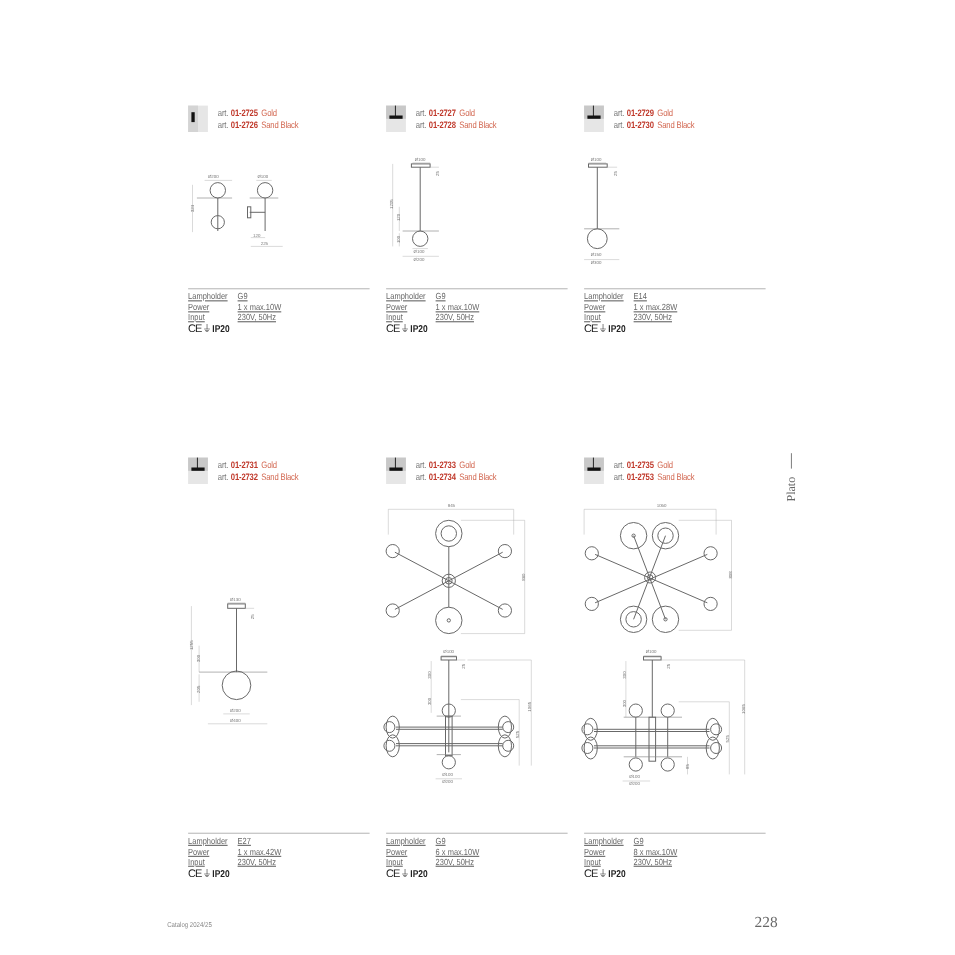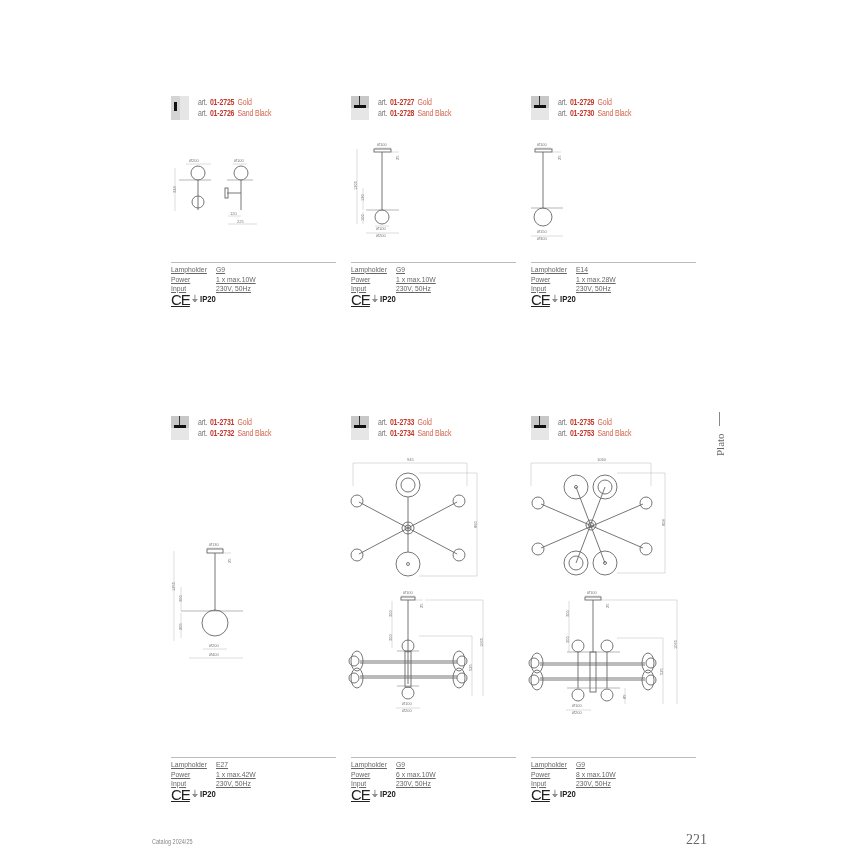"CE" .cert .ce { font-size: 15px -> 10px; text-decoration: underline -> none }
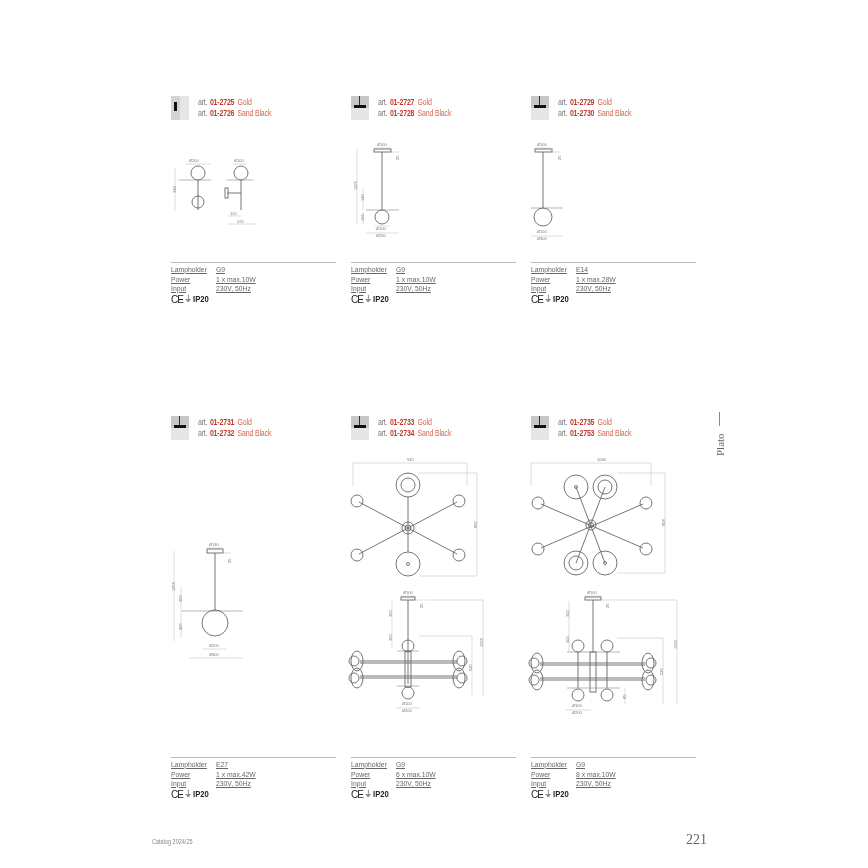"221" div.footer-right { text: 221 -> 228 }
